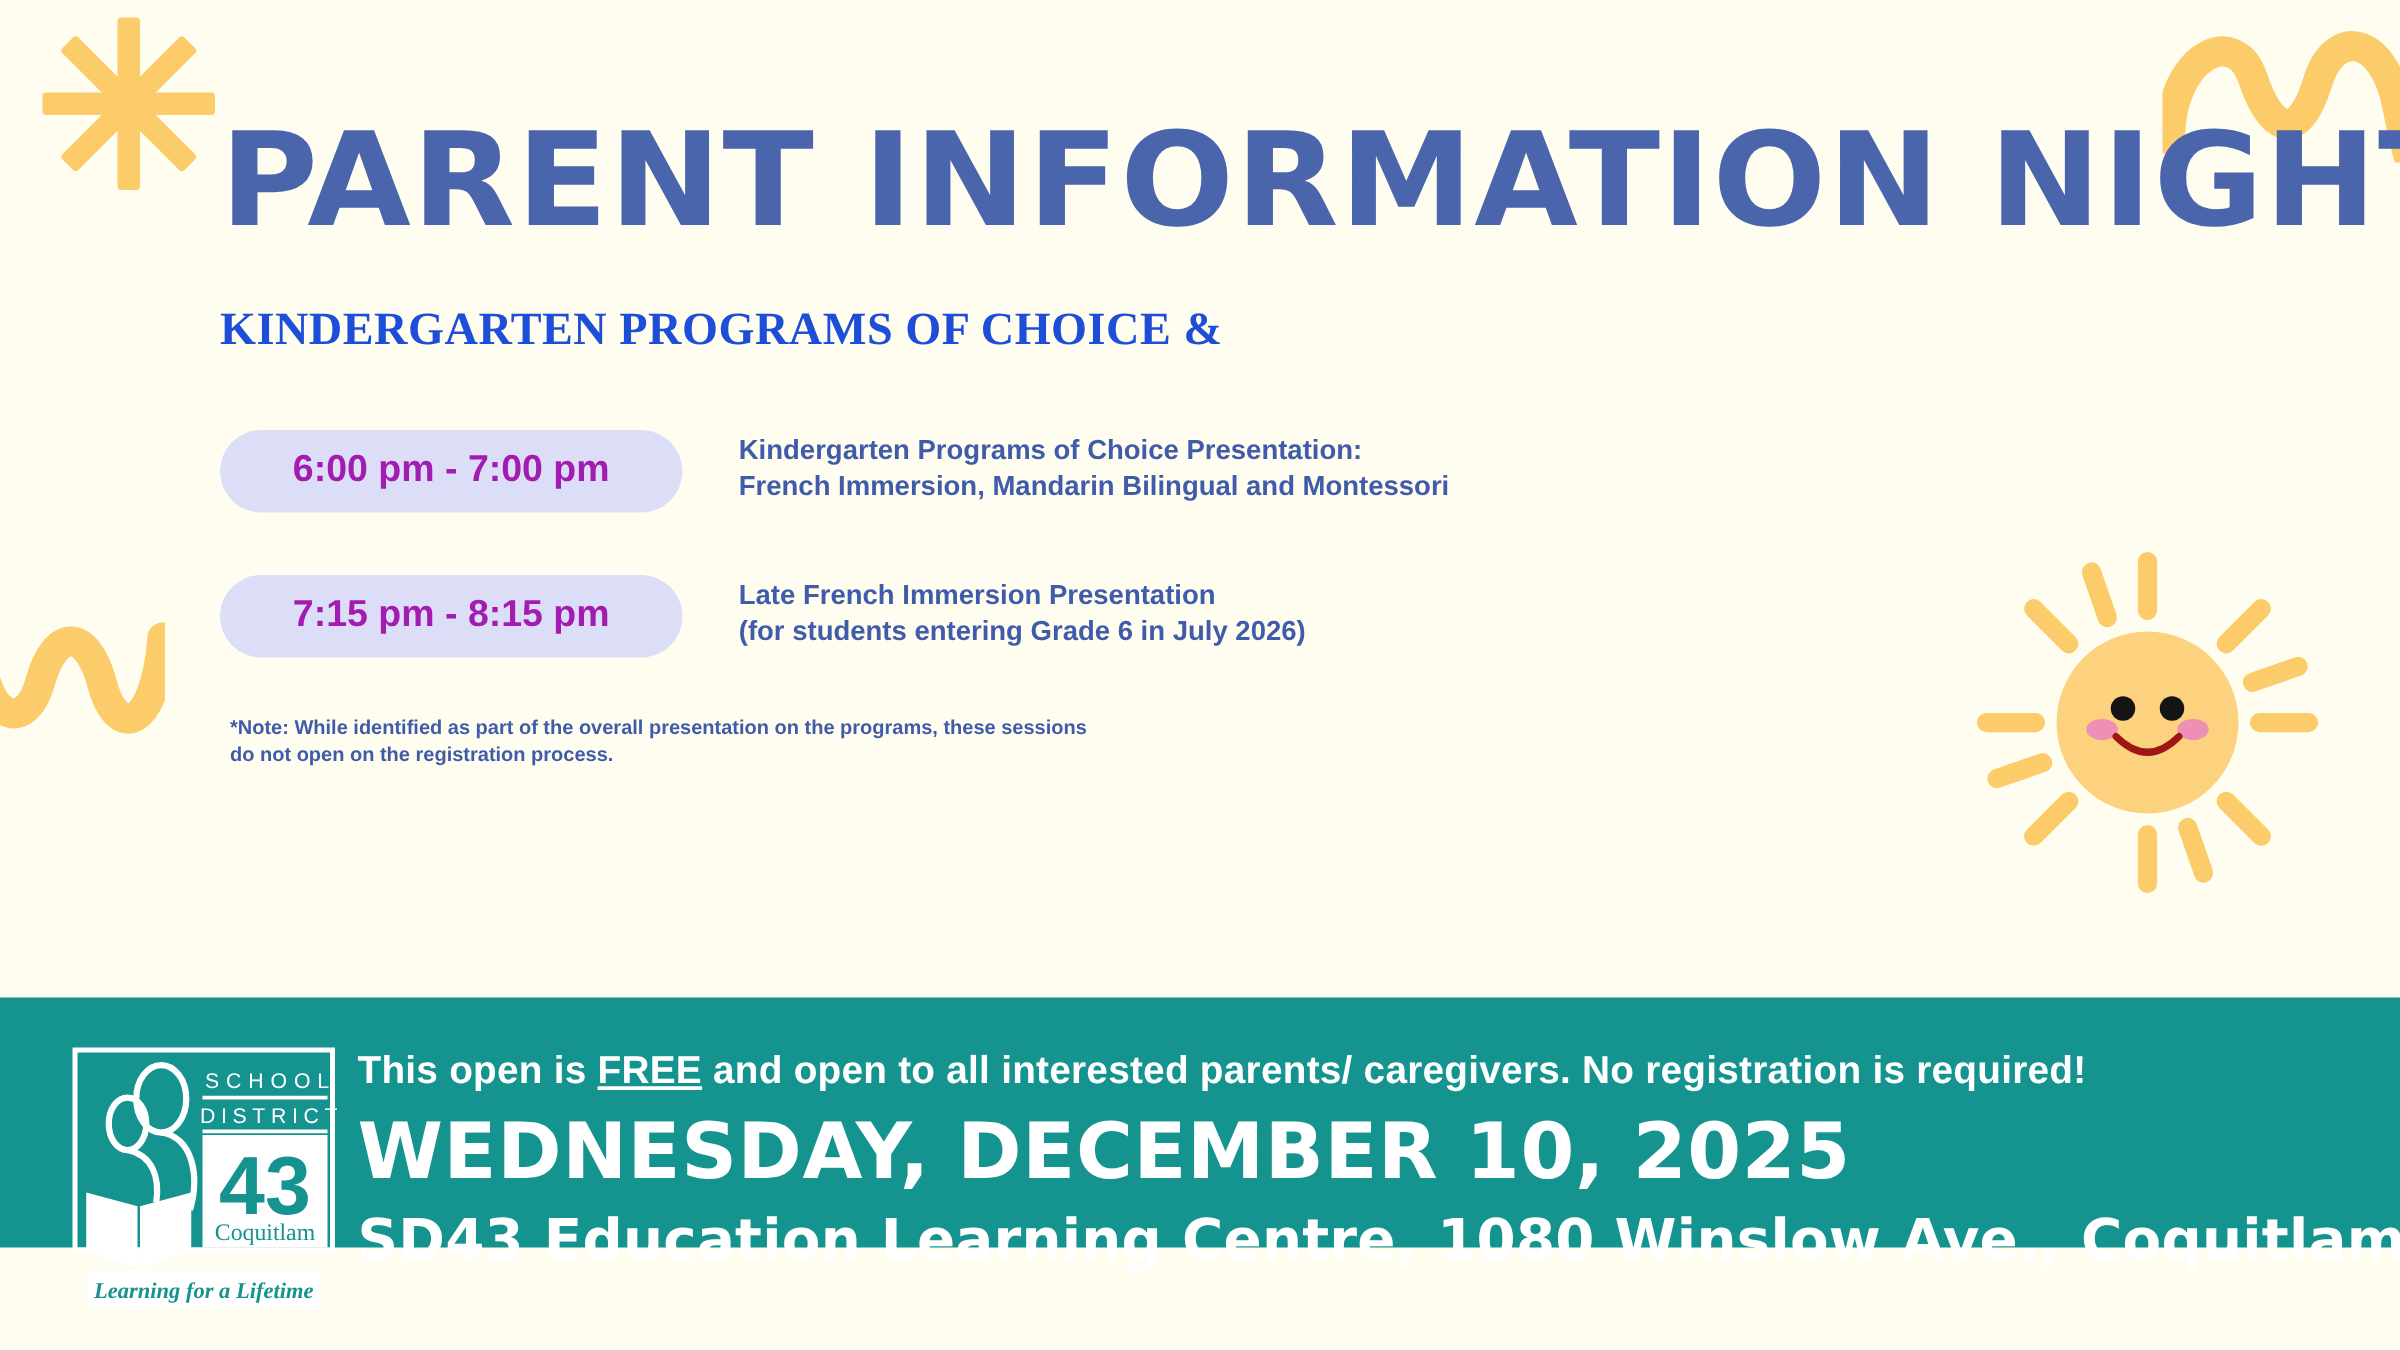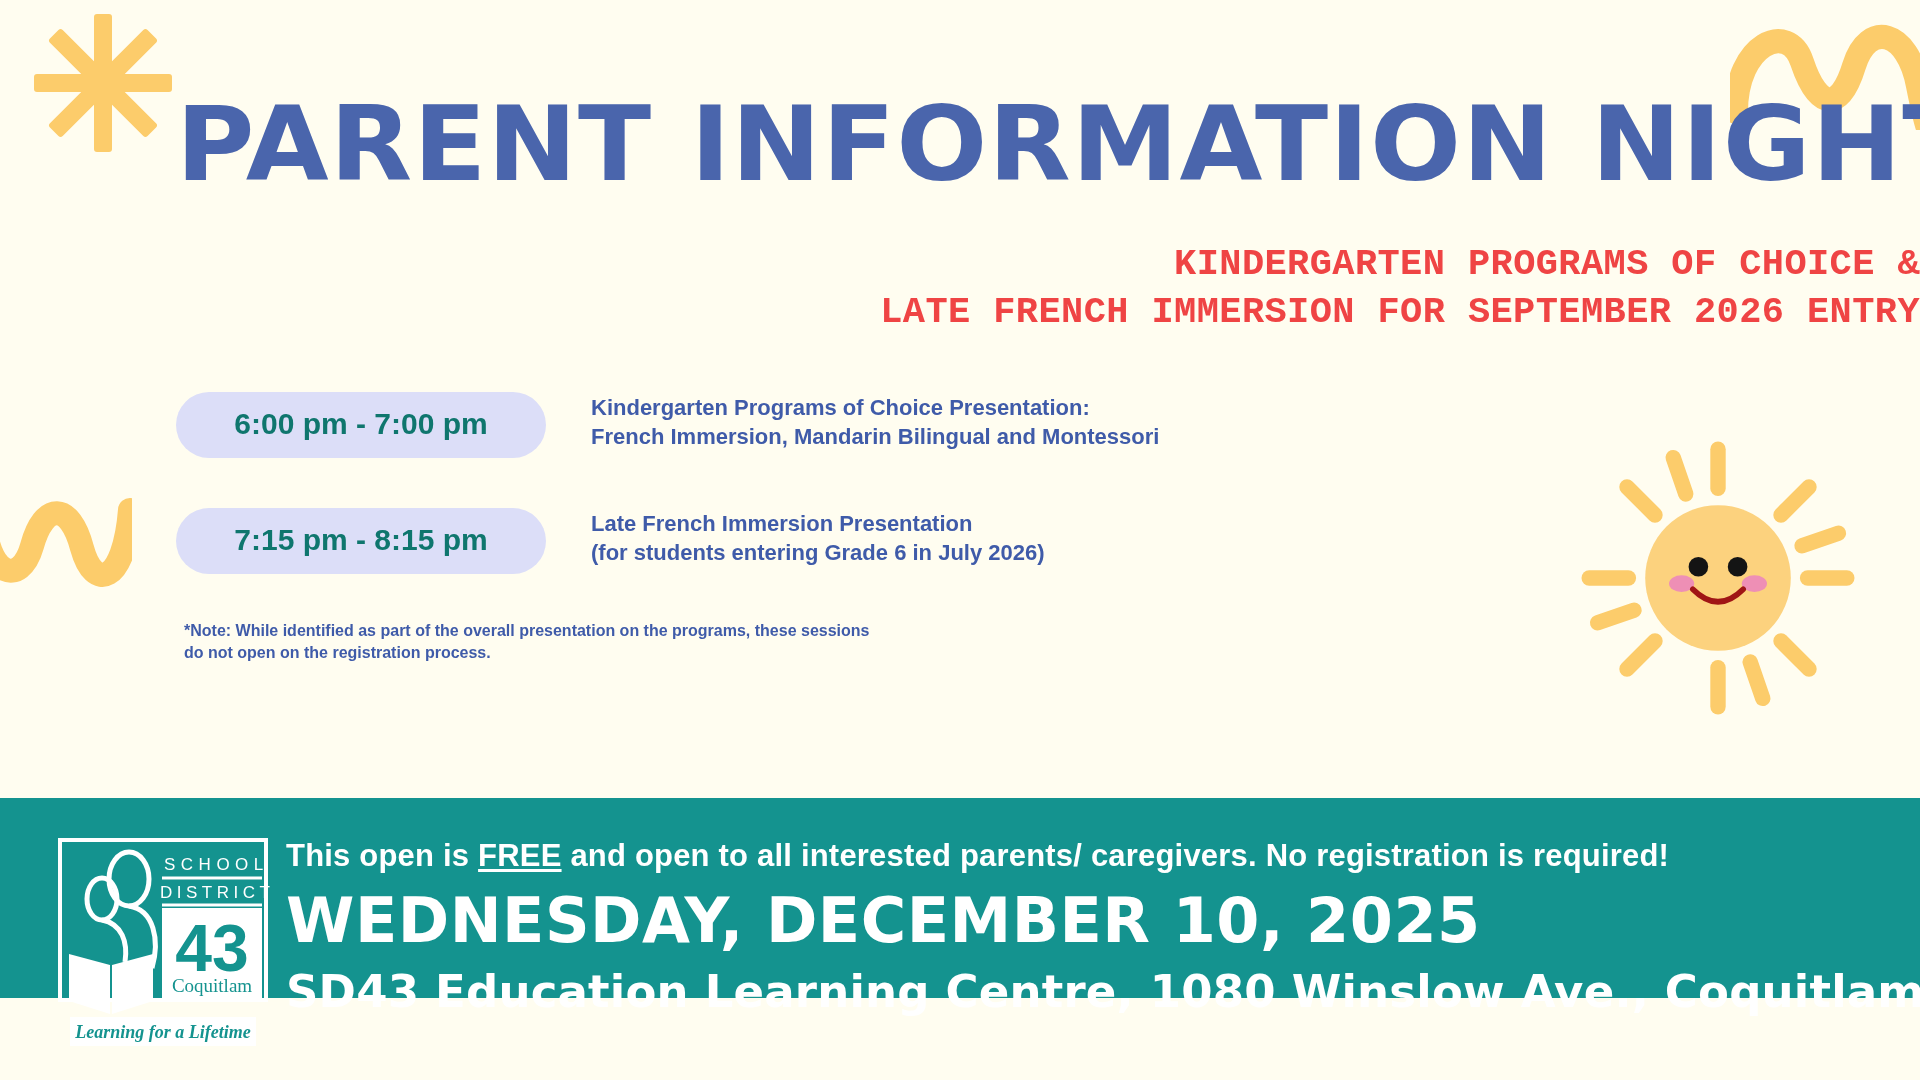"KINDERGARTEN PROGRAMS OF CHOICE &" #subtitle { color: #ef4444 -> #1d4ed8; font-family: Liberation Mono, monospace -> Liberation Serif, serif; text-align: right -> none }
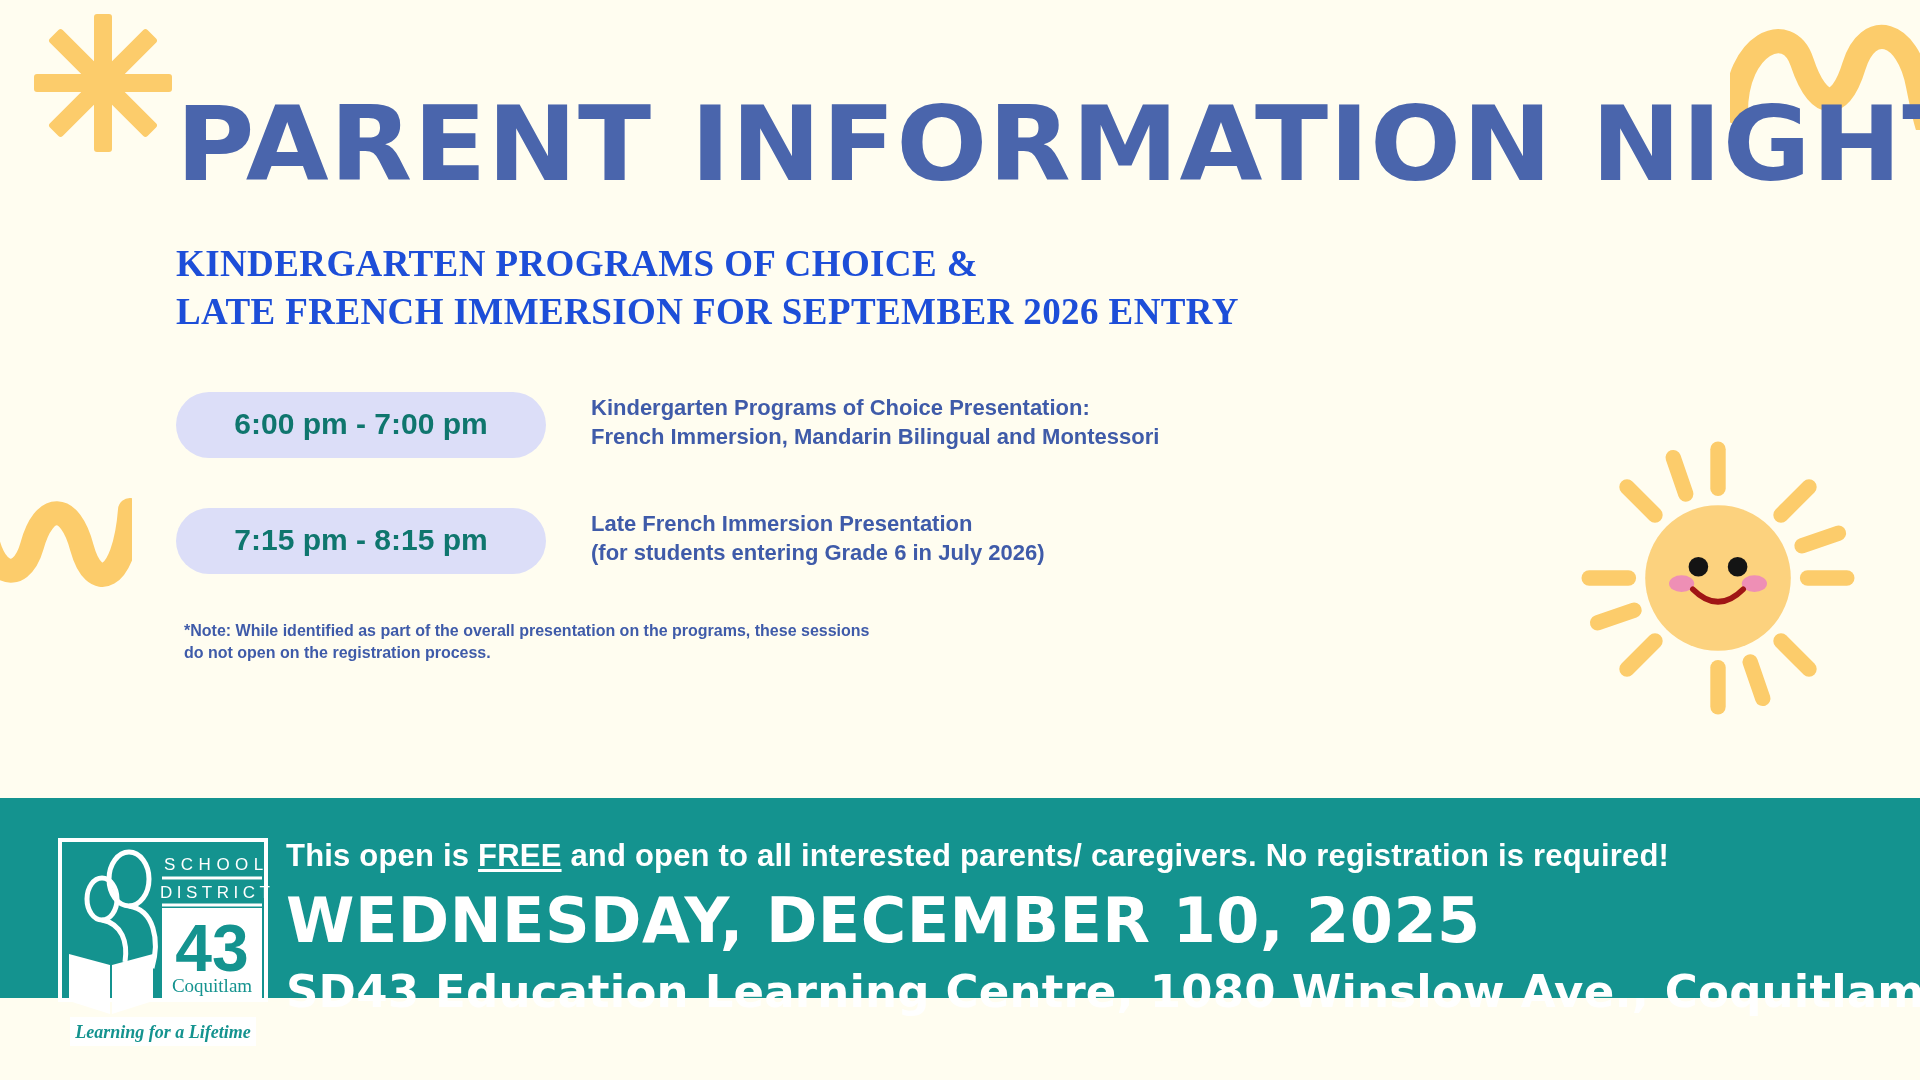"LATE FRENCH IMMERSION FOR SEPTEMBER" div { html: <div>LATE FRENCH IMMERSION FOR SEPTEMBER 2026 ENTRY</div> -> none }
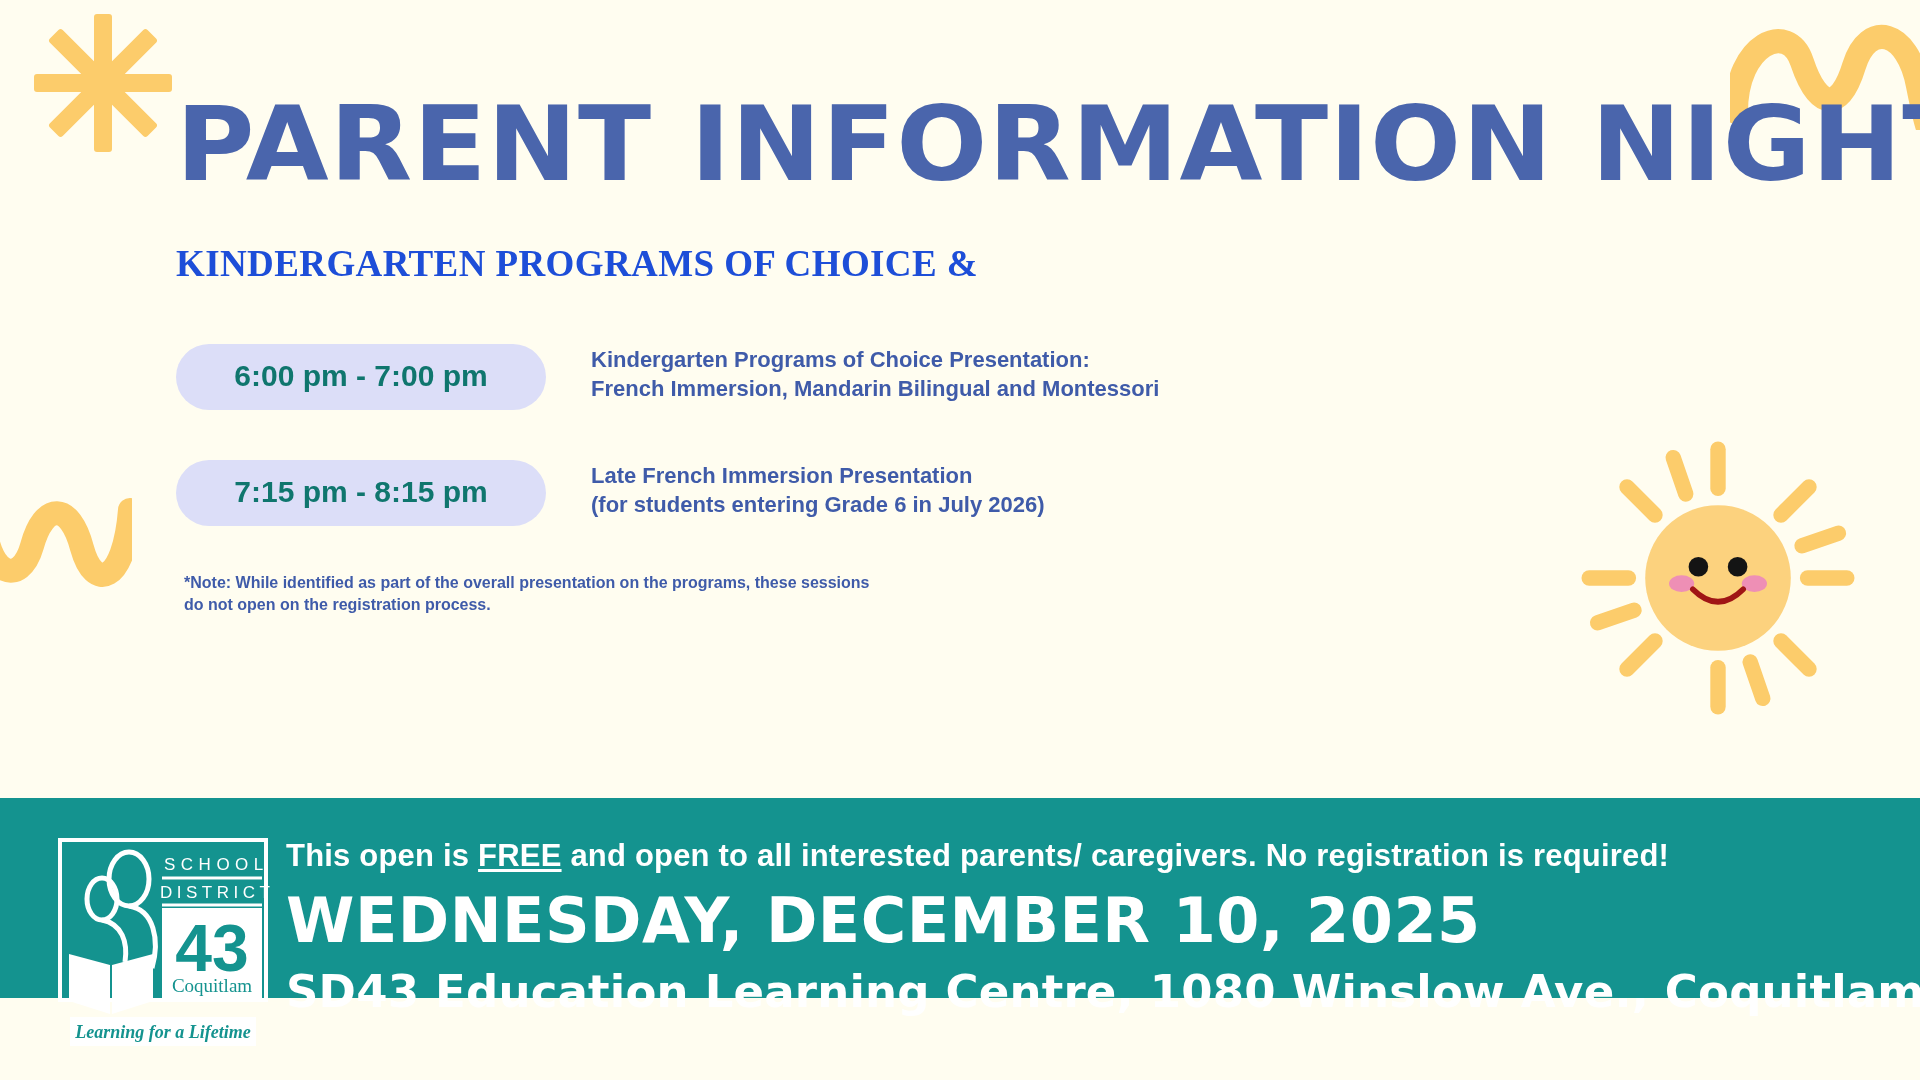"6:00 pm - 7:00 pm" .time-pill { color: #0f766e -> #a21caf }
